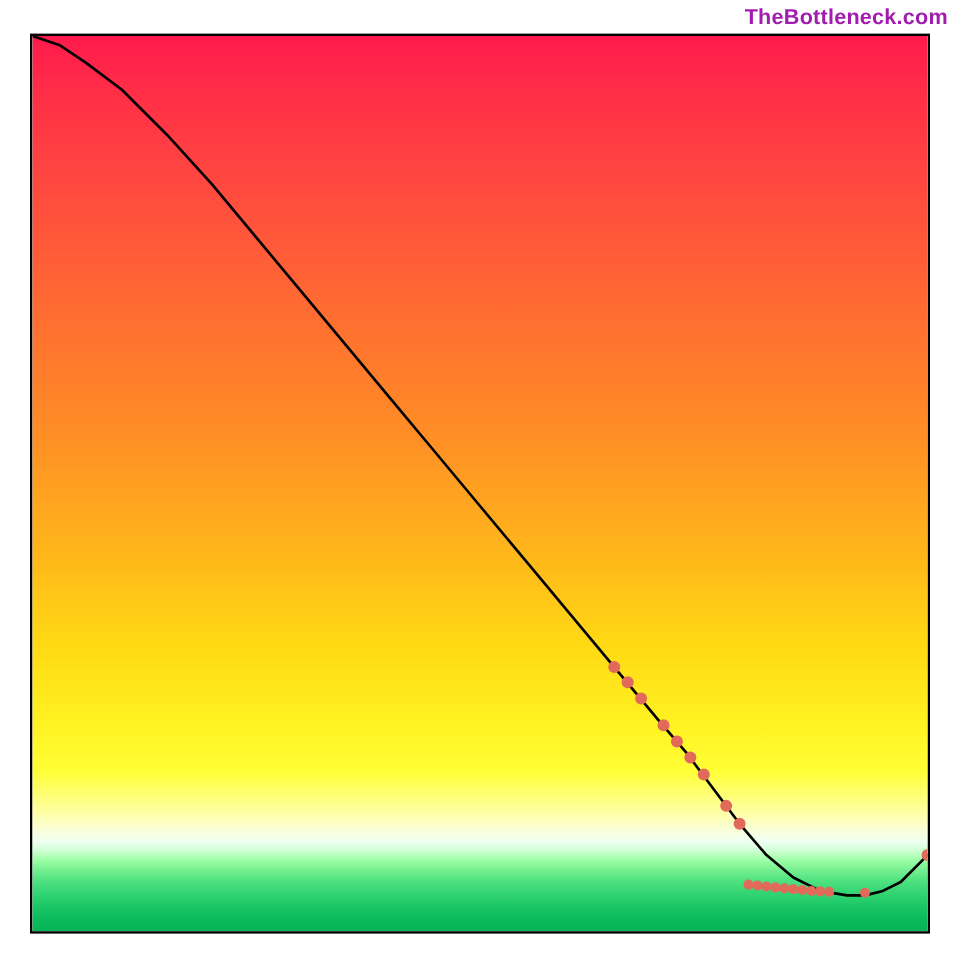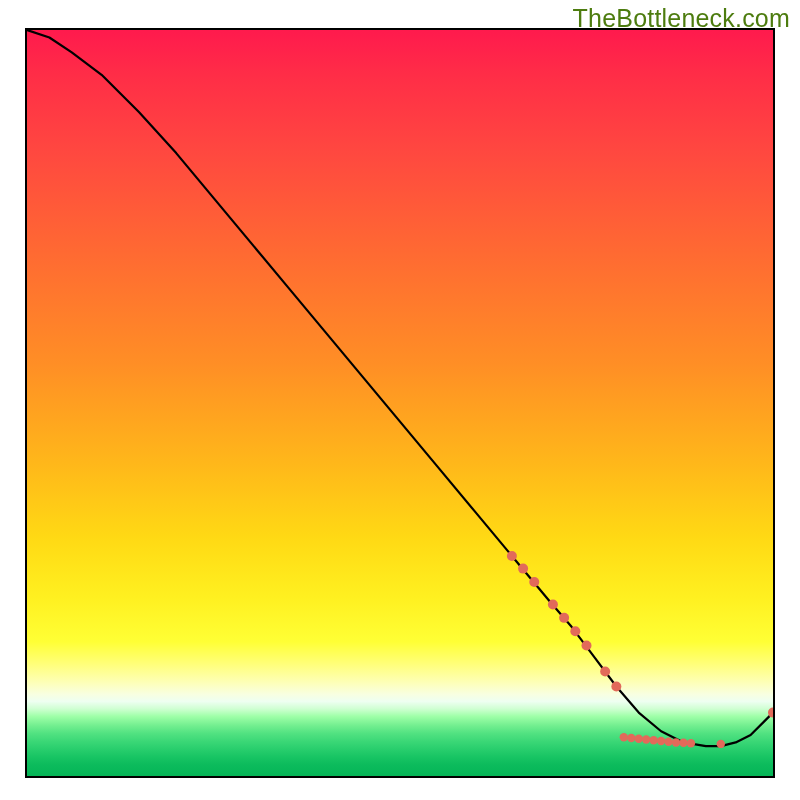"TheBottleneck.com" .attribution { color: #4d7c0f -> #a21caf; font-size: 25px -> 18px; font-weight: 400 -> 700 }
